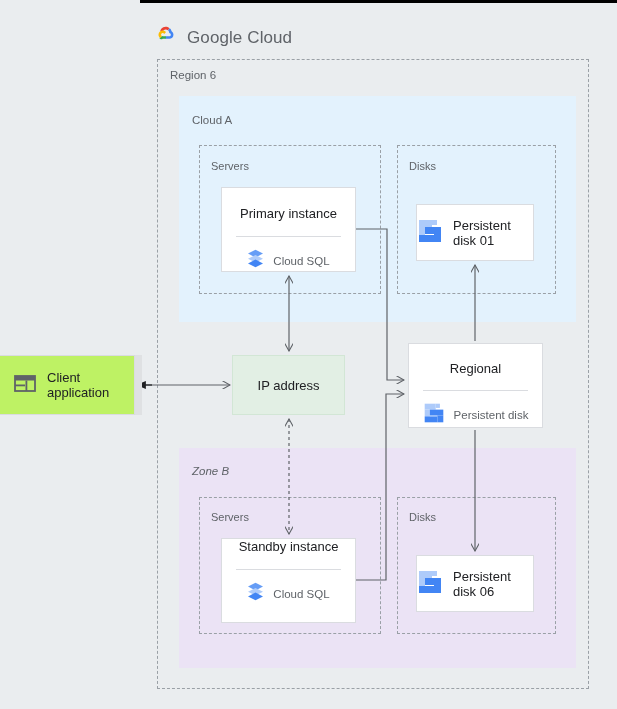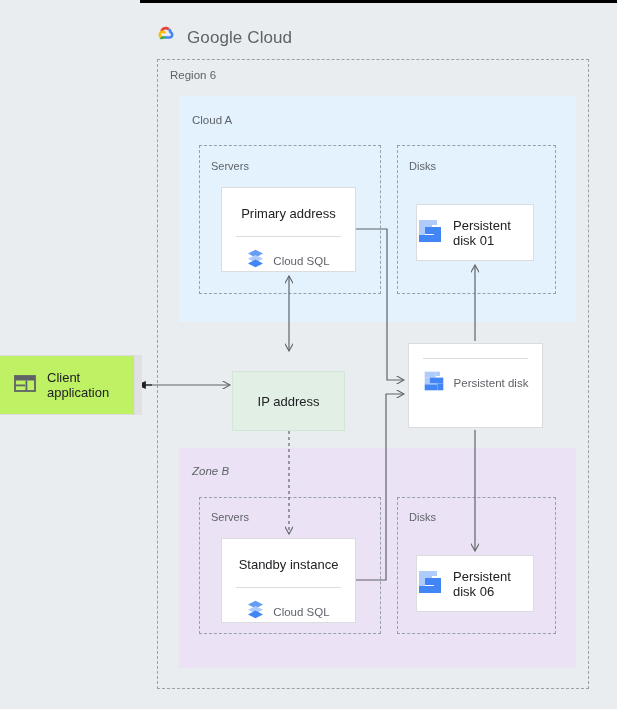"Primary address" div.card-title { text: address -> instance }
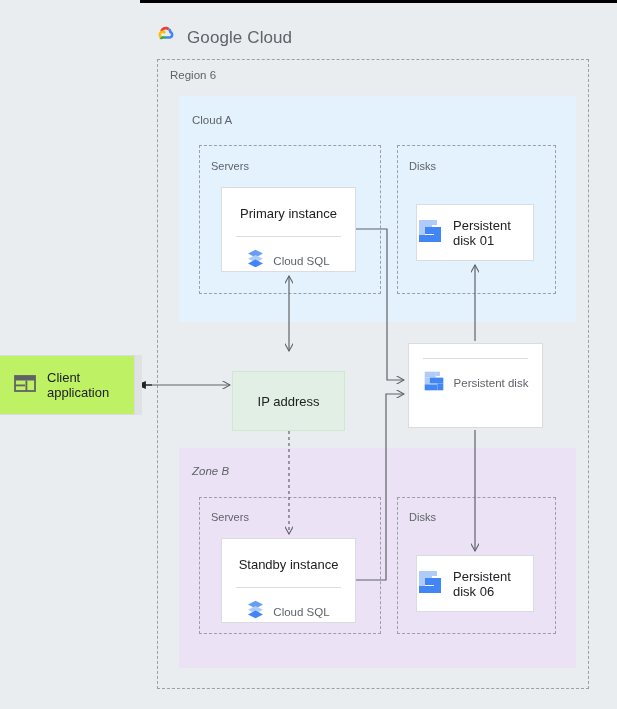"Regional" div.card-title { html: none -> <div>Regional</div> }
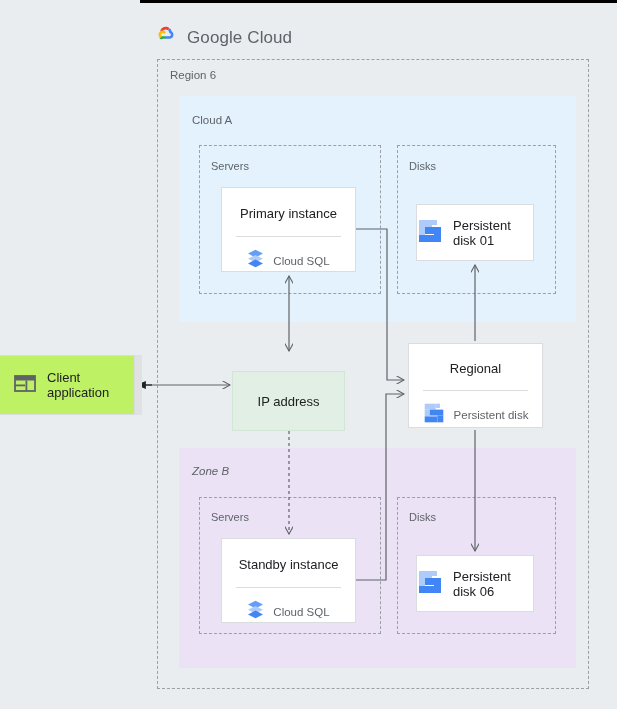"IP address" .card-ip { margin-top: 16px -> none }
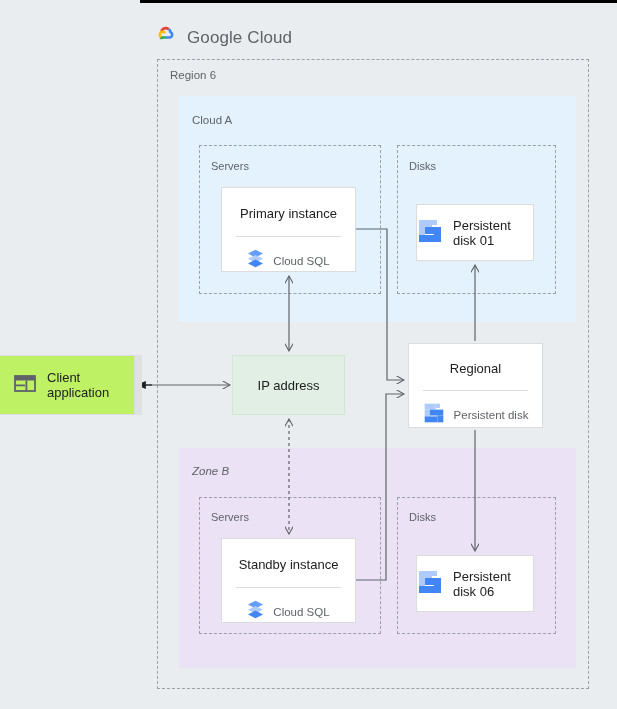"Standby instance" .card-standby .card-title { margin-top: 18px -> none }
